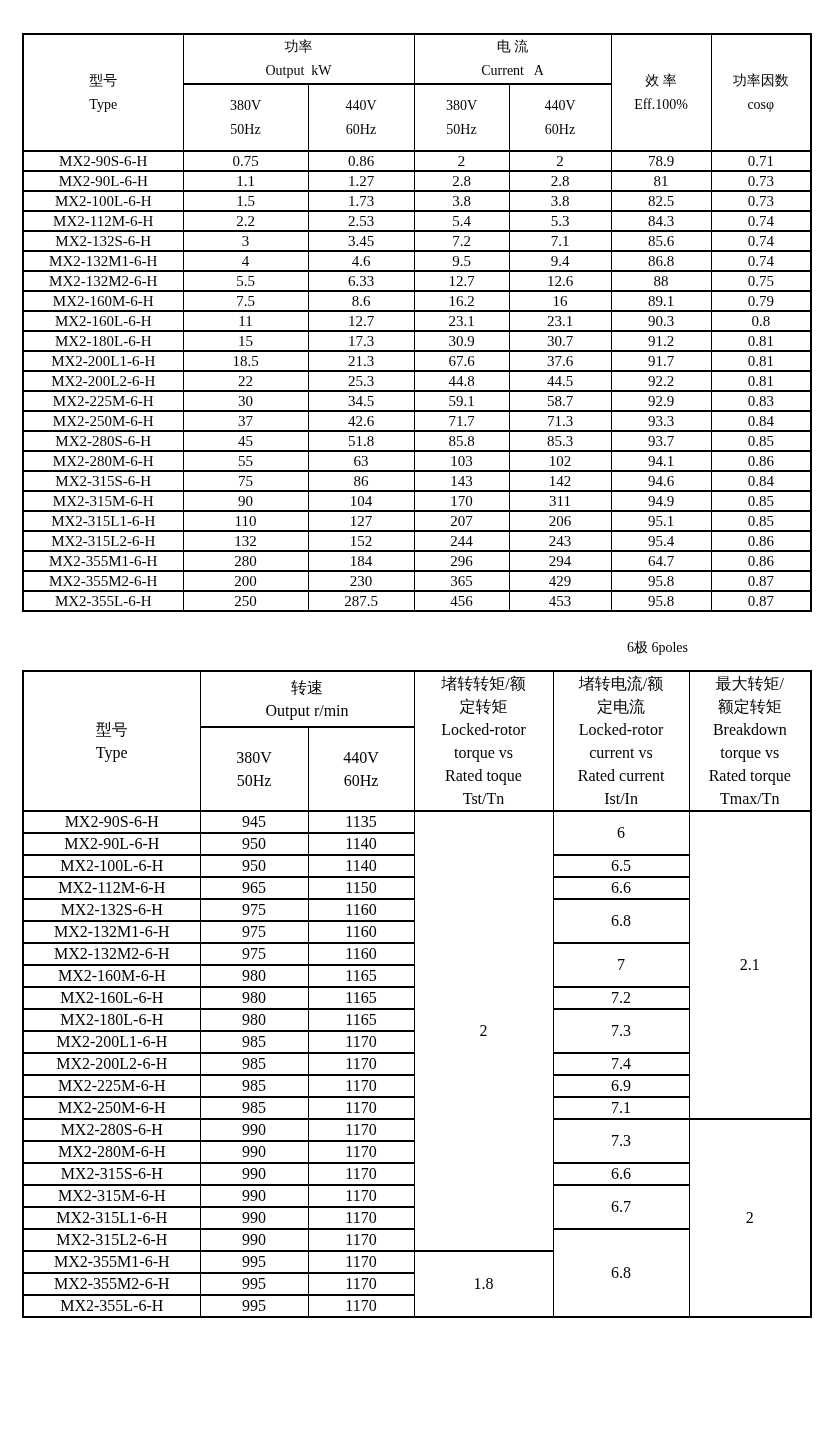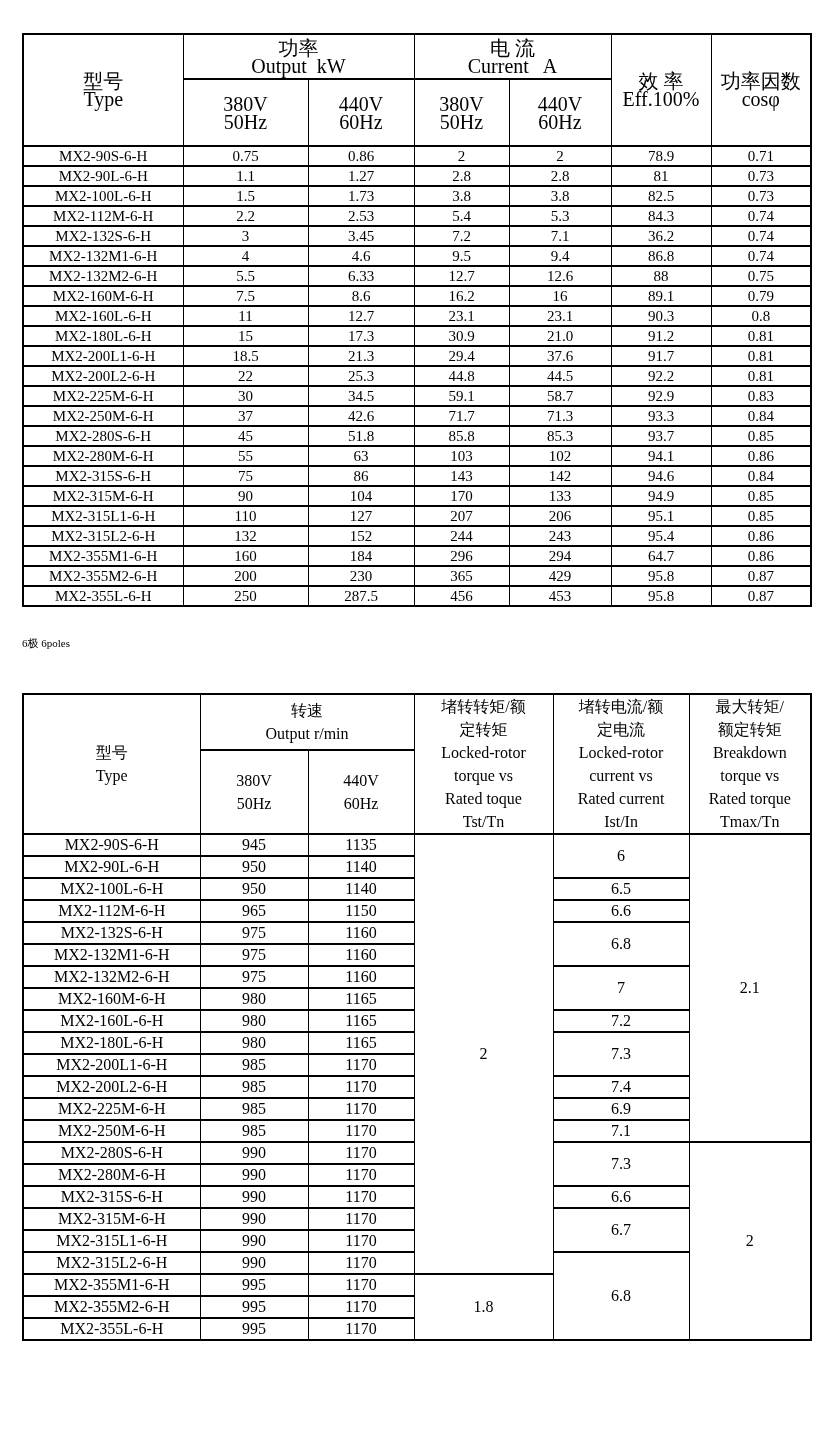"功率" .t1 th { font-size: 20px -> 14px; line-height: 18px -> 24px }
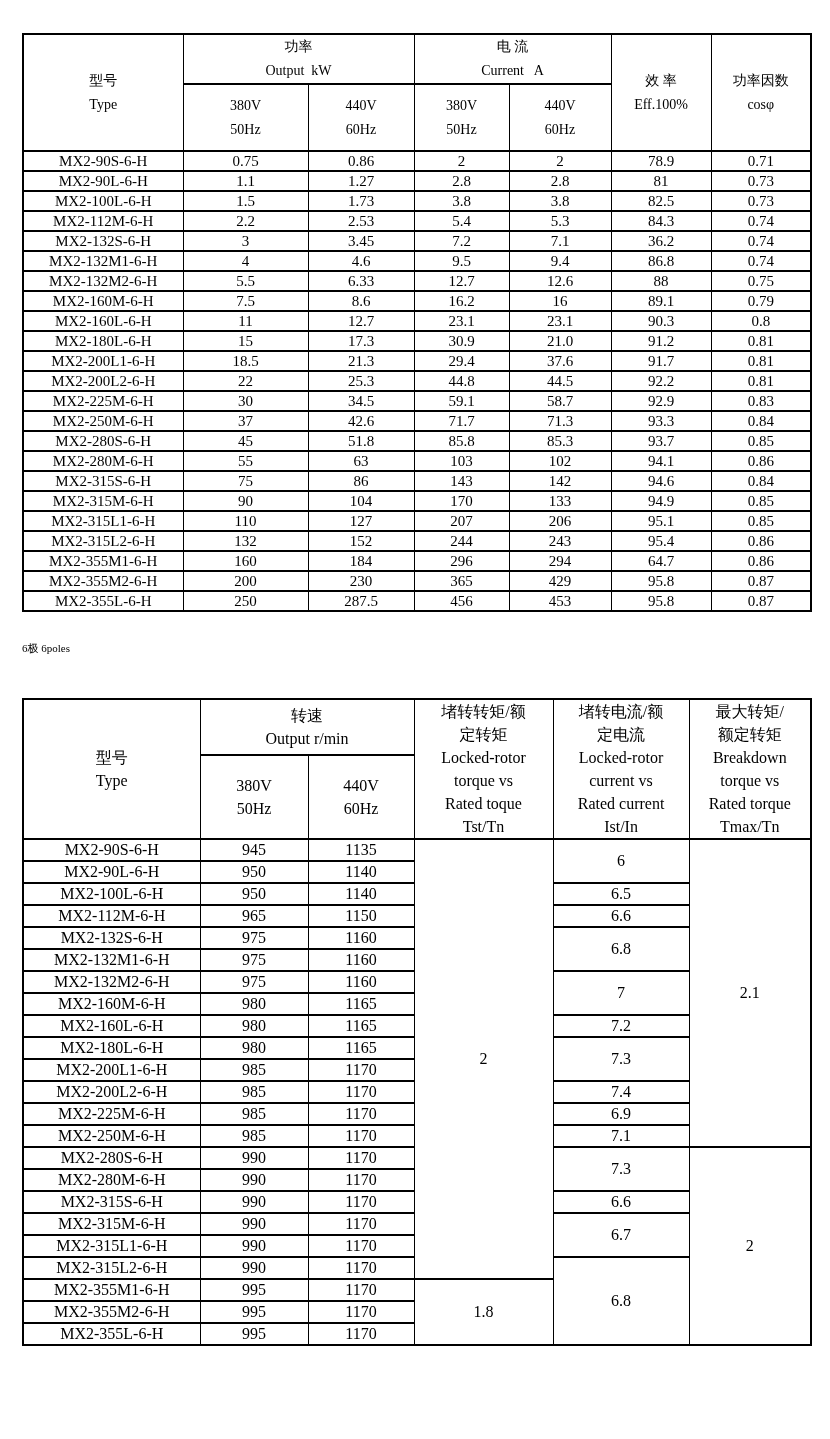"36.2" td { text: 36.2 -> 85.6 }
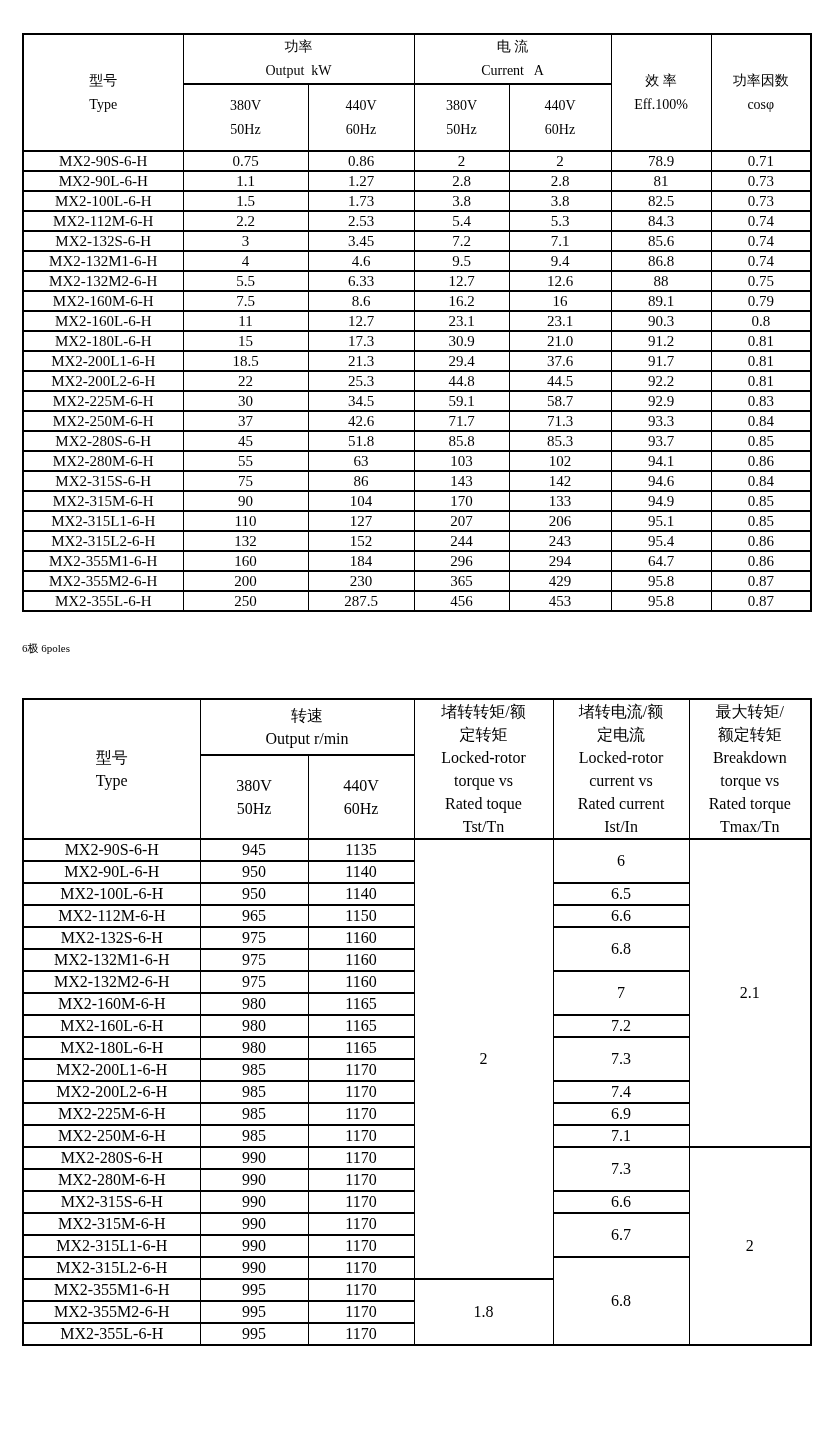"21.0" td { text: 21.0 -> 30.7 }
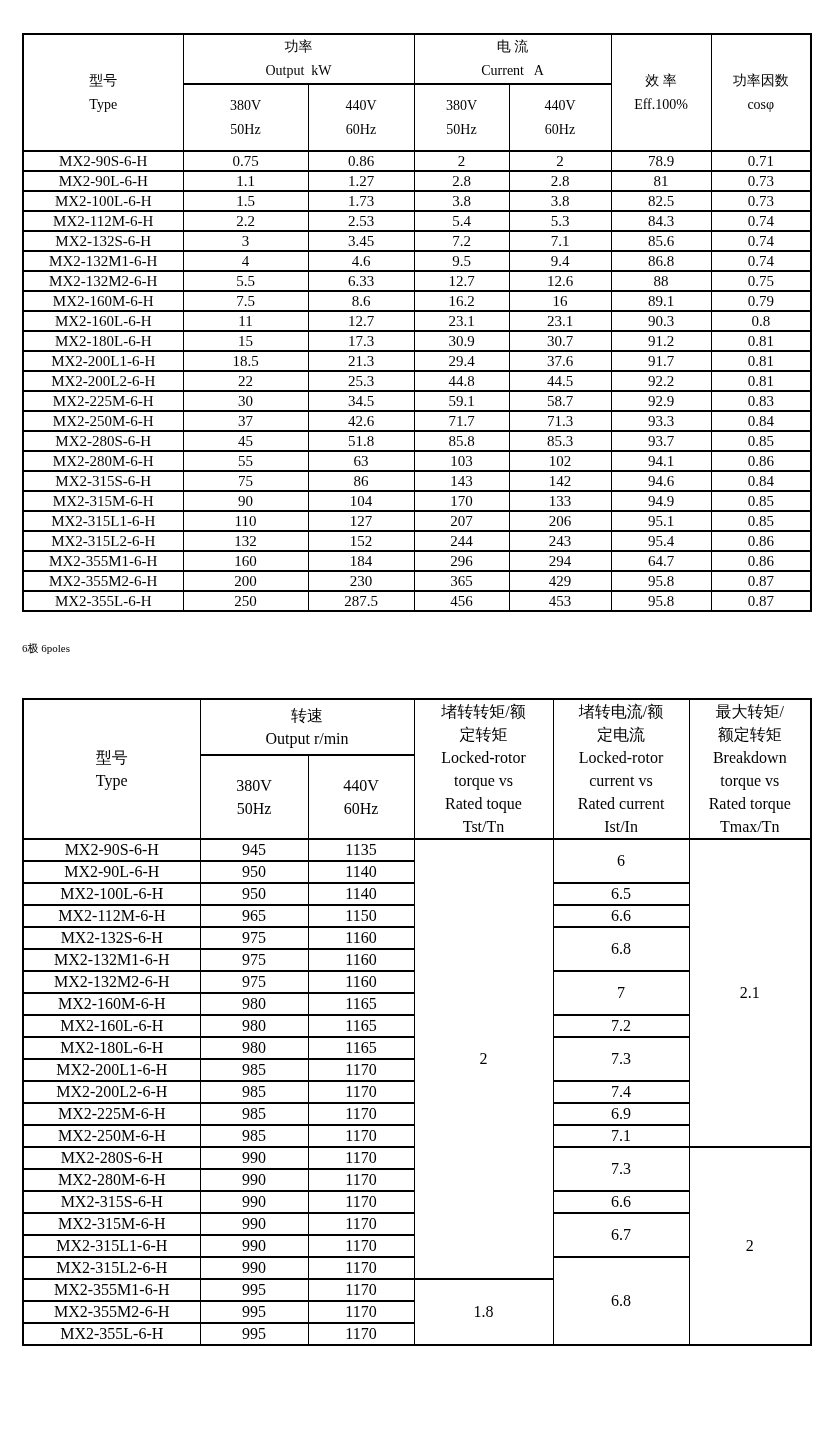"29.4" td { text: 29.4 -> 67.6 }
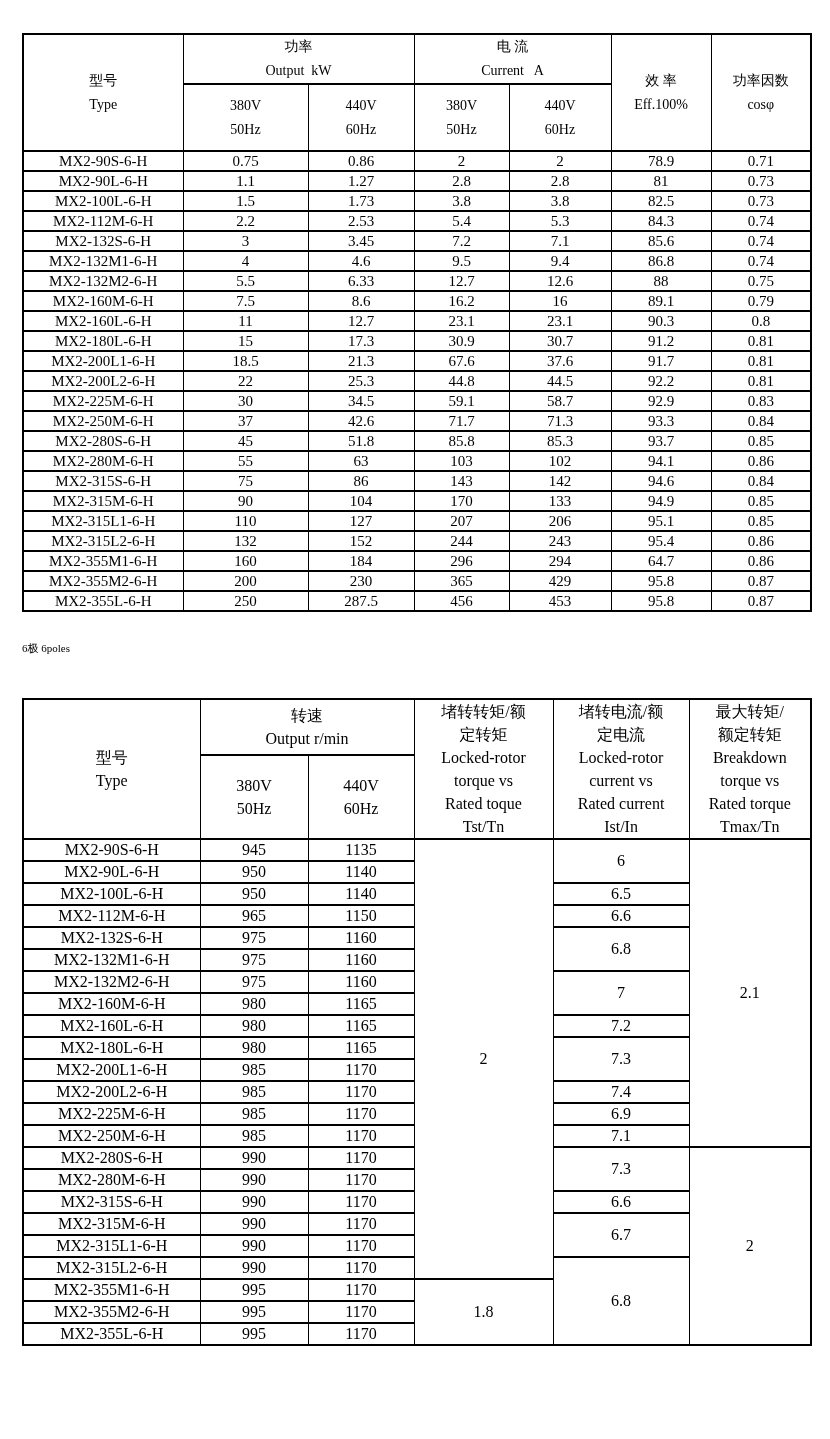"133" td { text: 133 -> 311 }
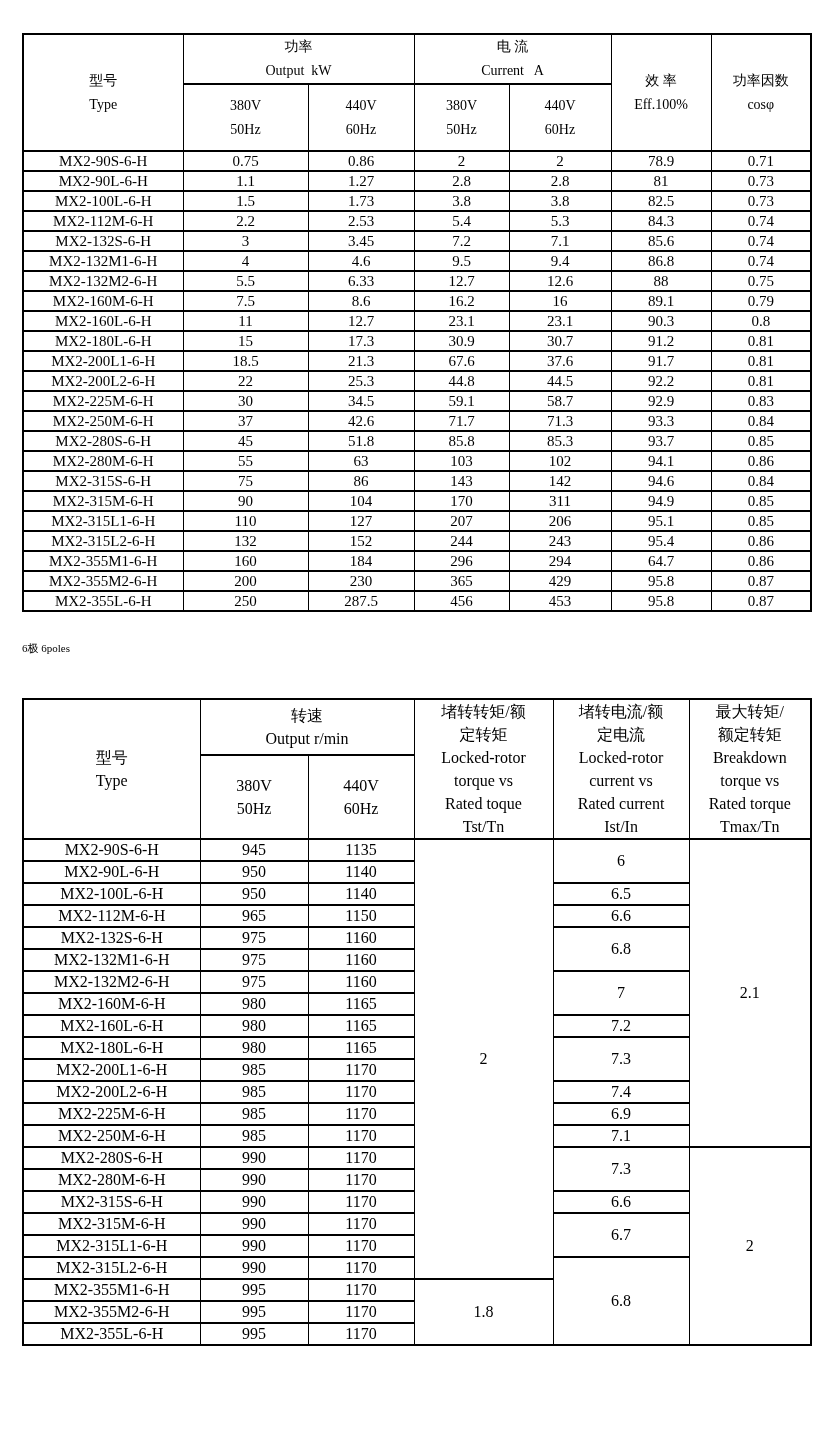"160" td { text: 160 -> 280 }
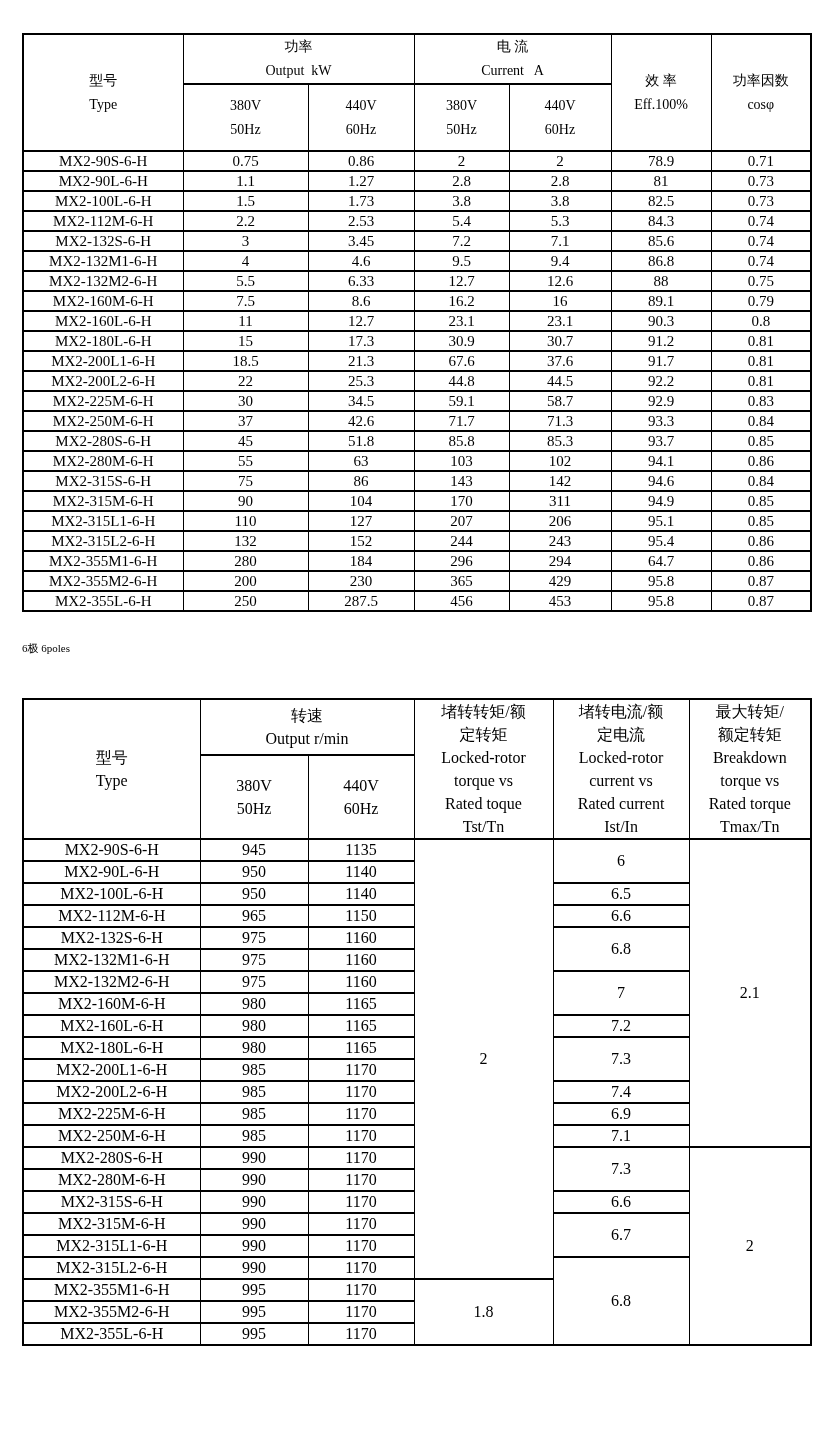"6极 6poles" .caption { font-size: 11px -> 14px; padding: 26px 122px 40px 0 -> 26px 122px 12px 0; text-align: left -> right }
